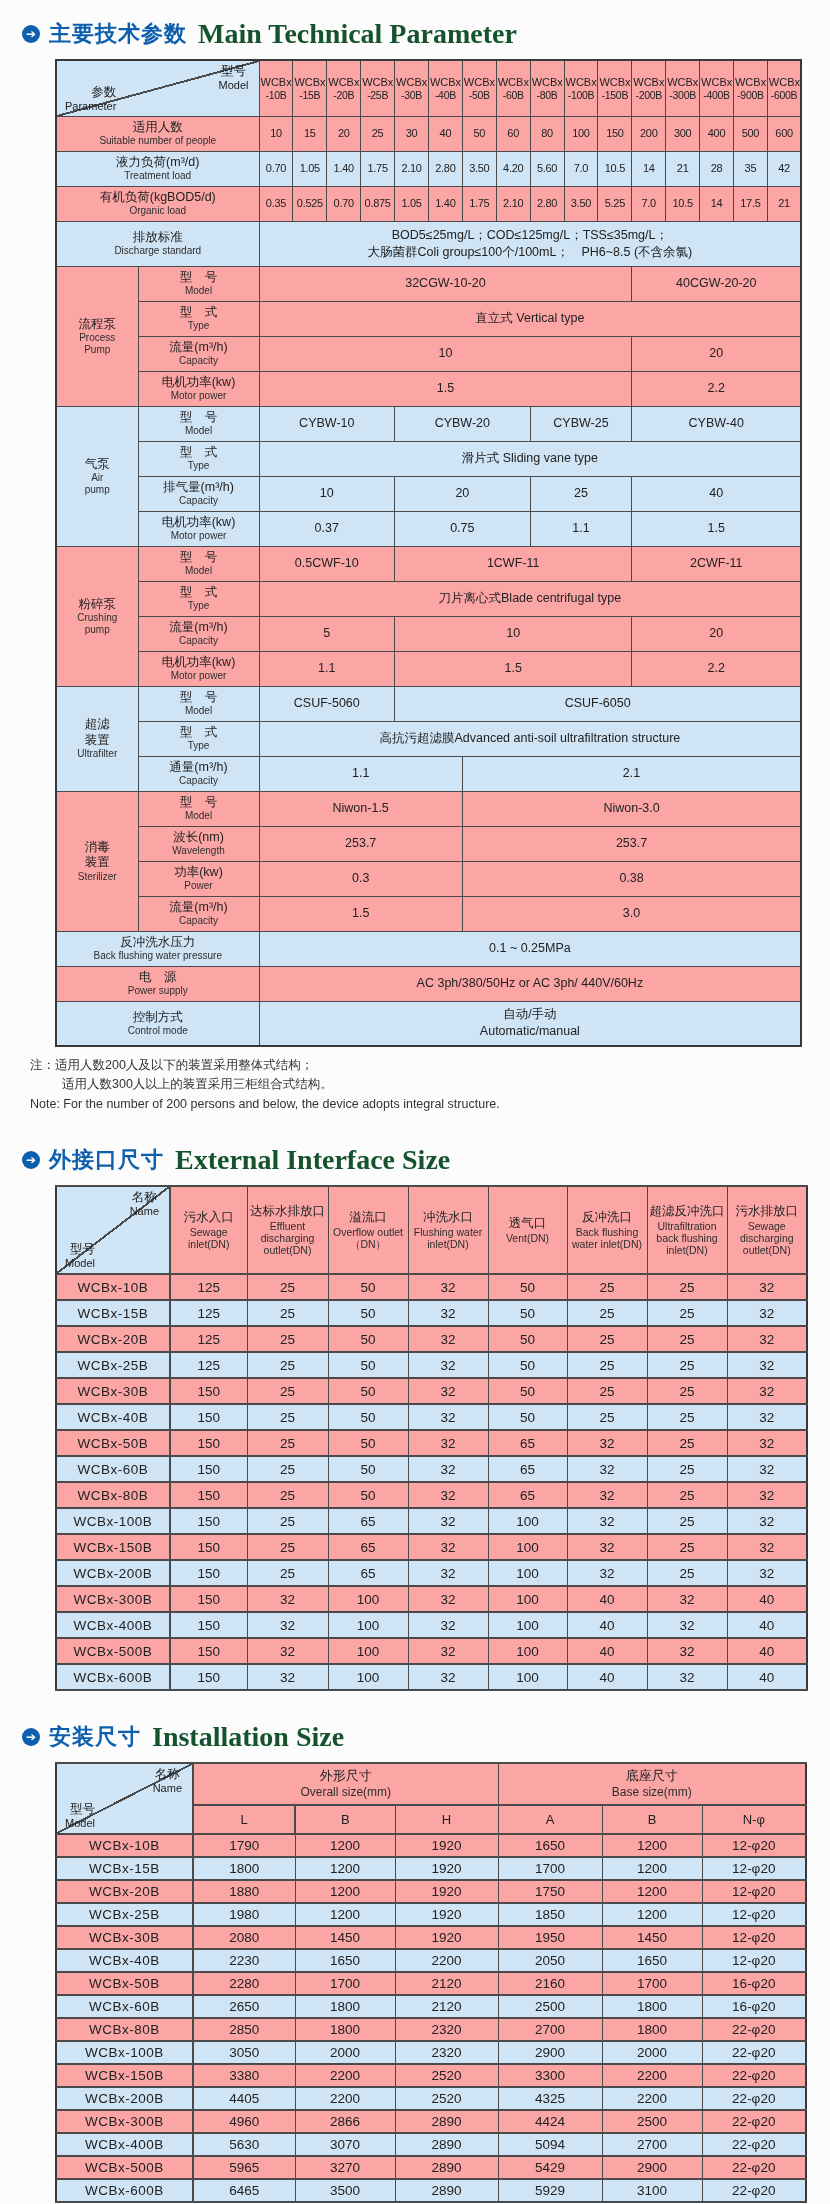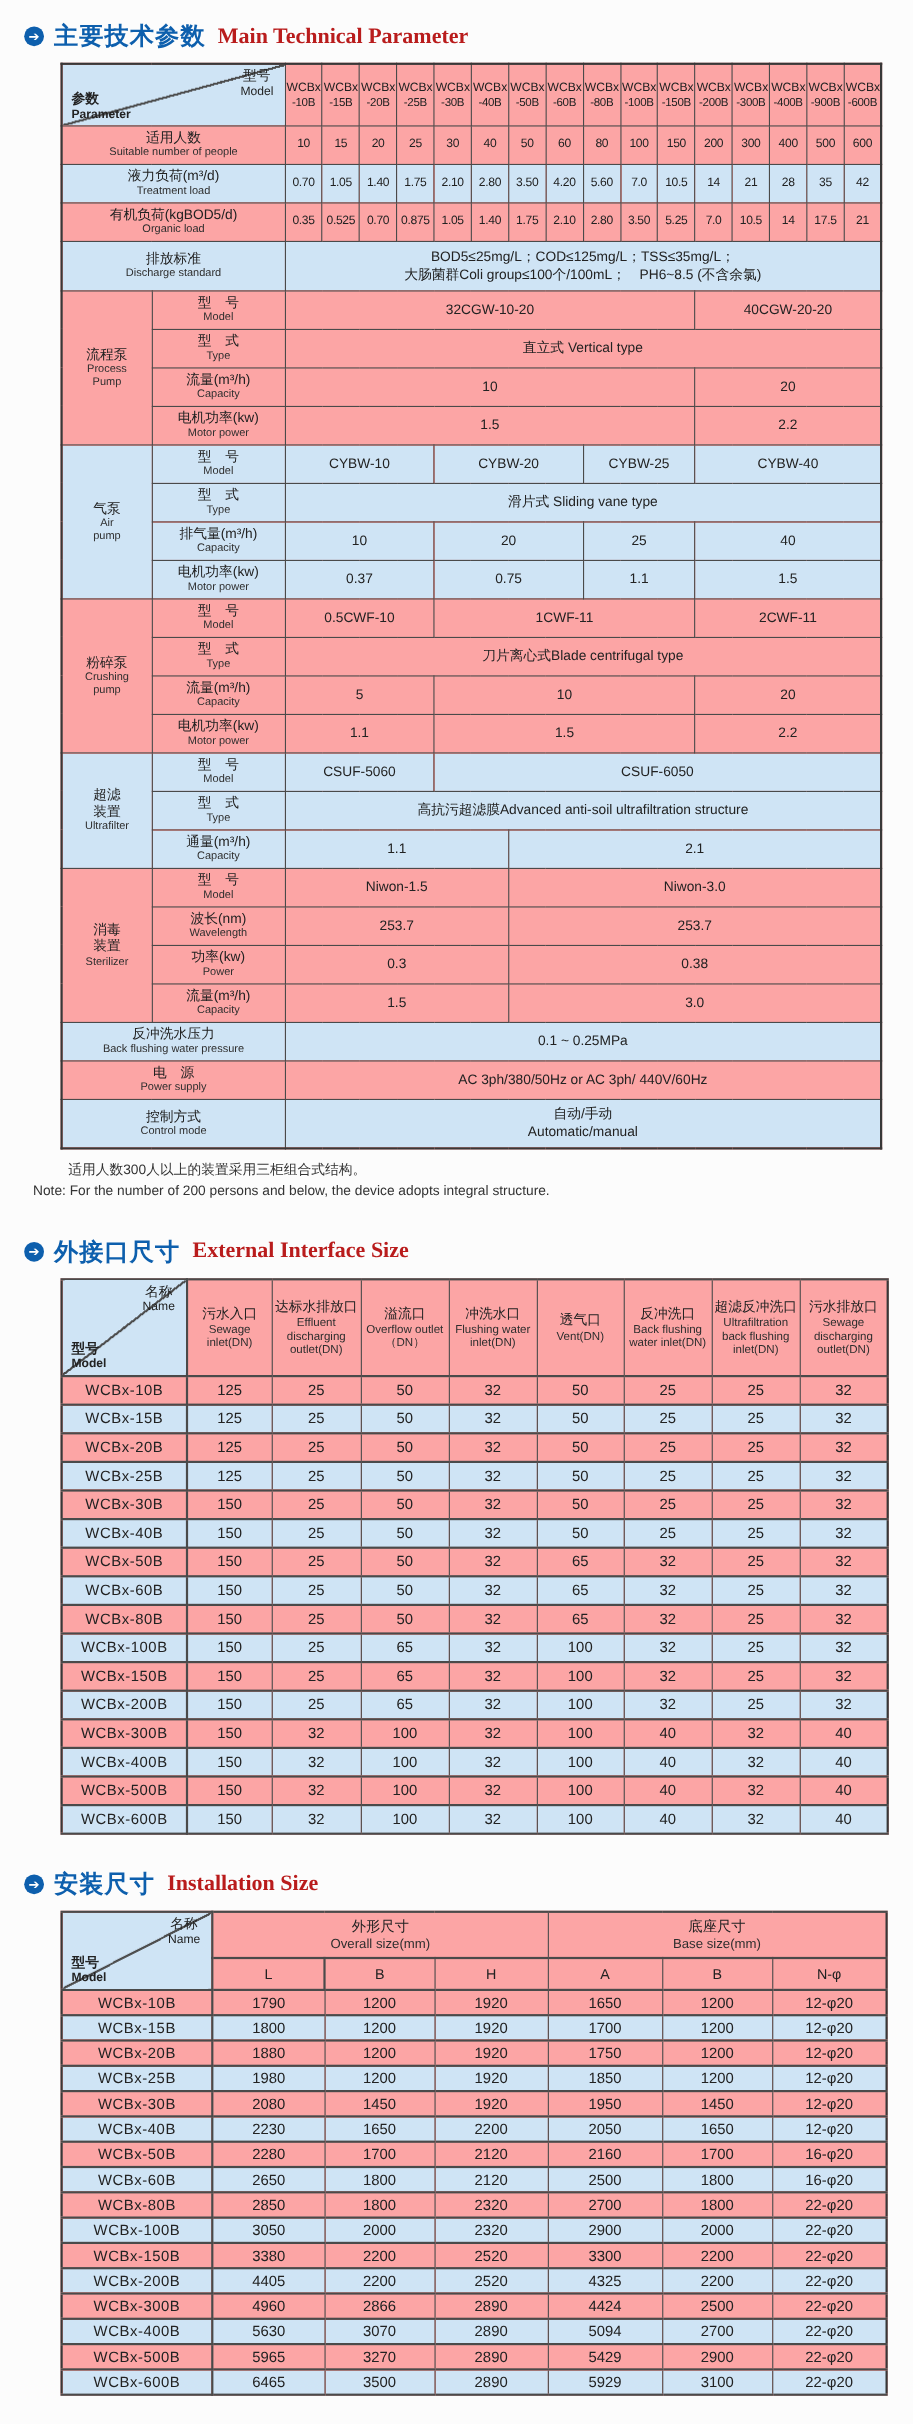"Main Technical Parameter" .t-en { color: #b91c1c -> #14532d; font-size: 20px -> 28px }
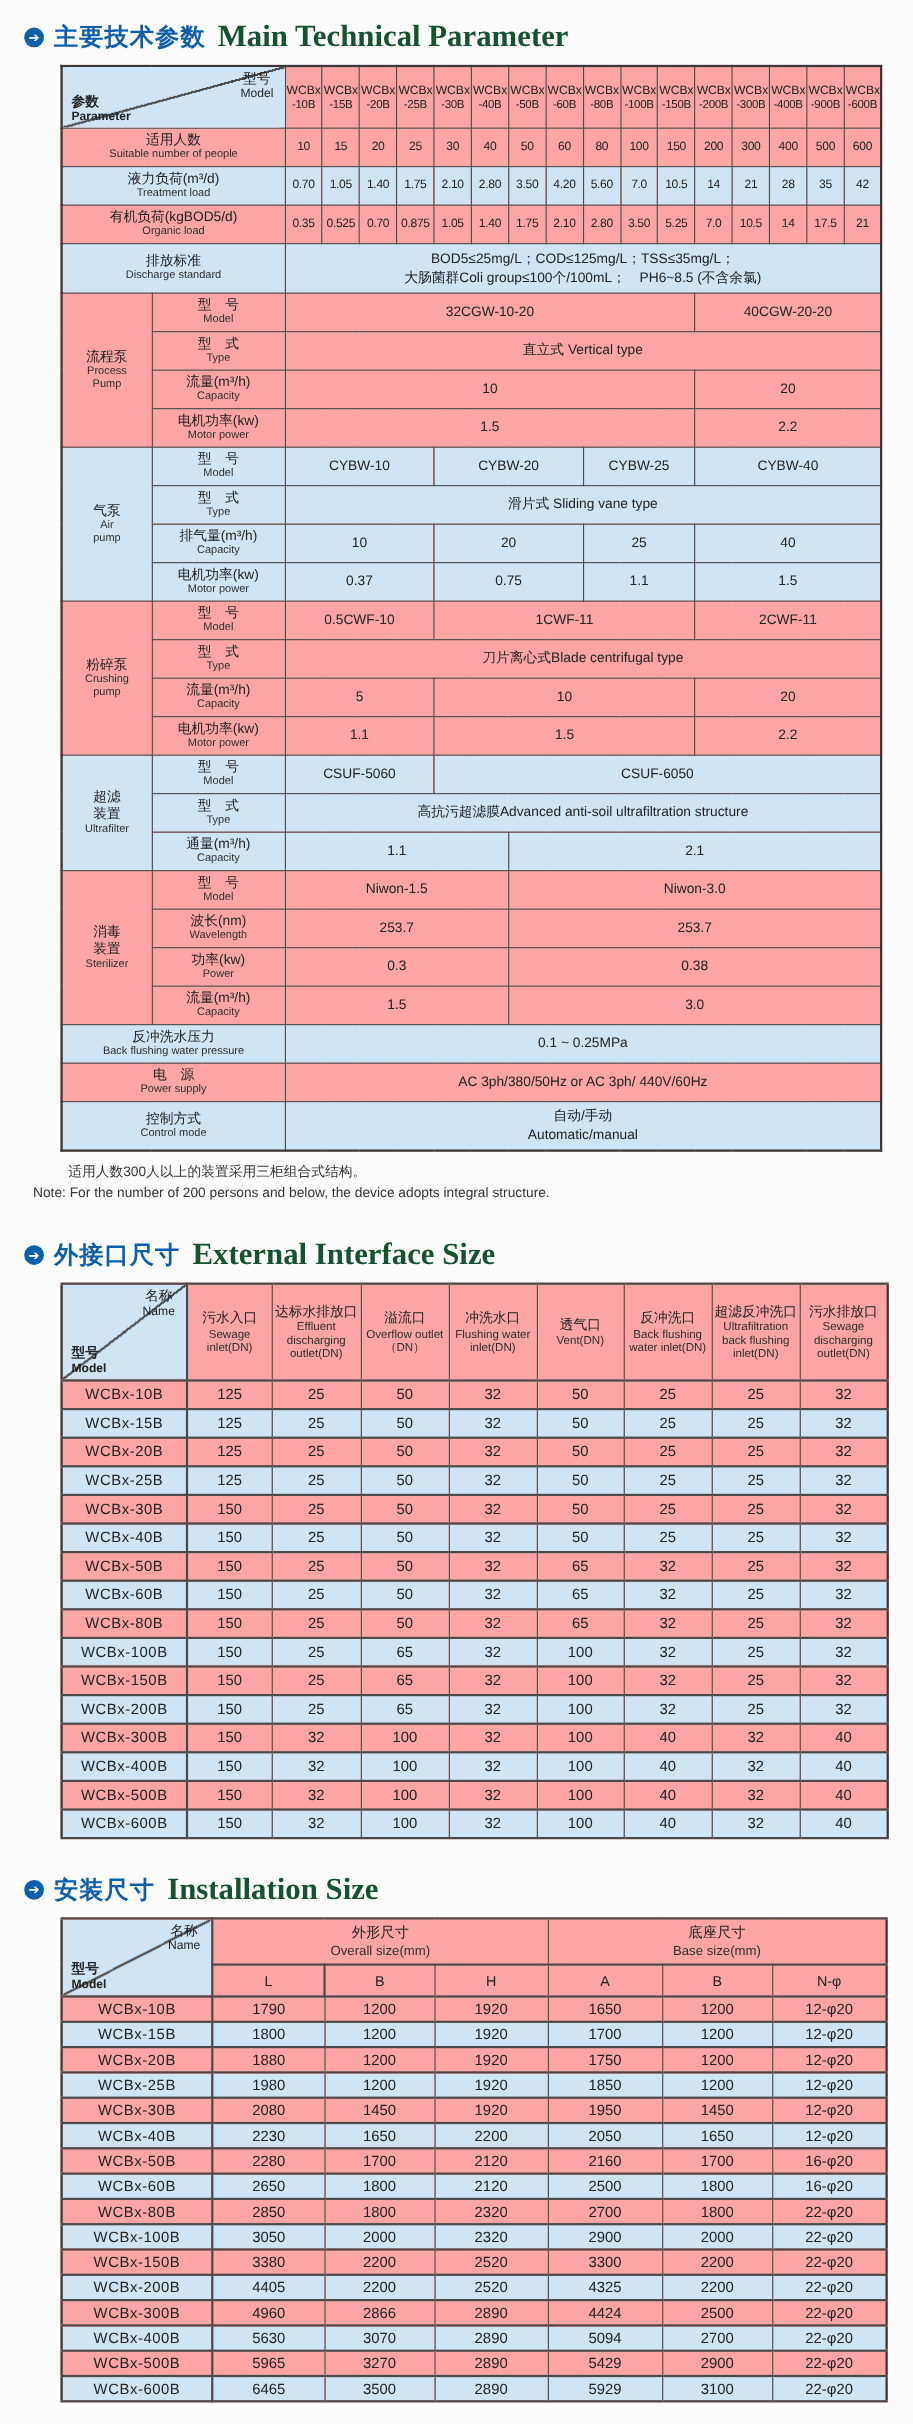"参数" .diag .d-bl { font-weight: bold -> none; text-align: left -> right }
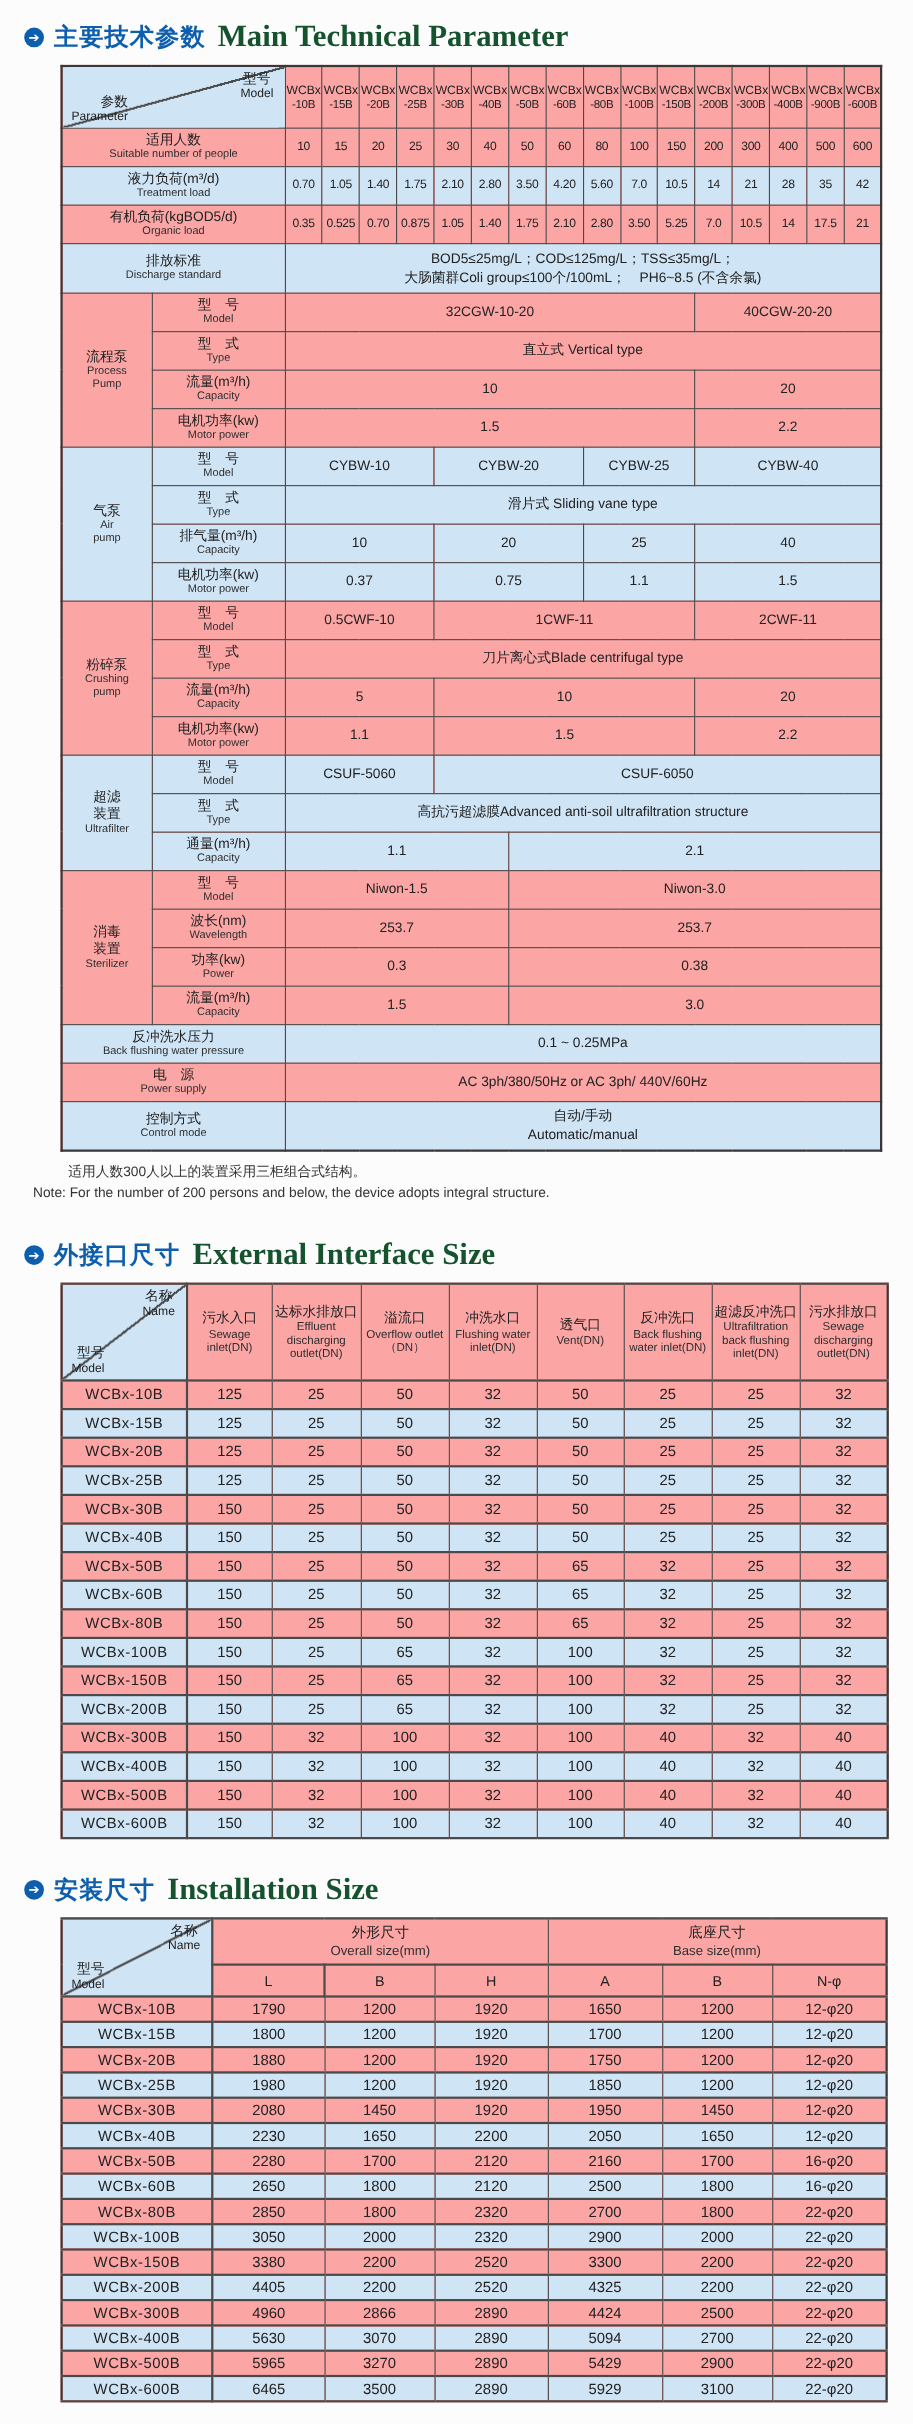"注：适用人数200人及以下的装置采用整体式结构；" div { html: none -> <div>注：适用人数200人及以下的装置采用整体式结构；</div> }
